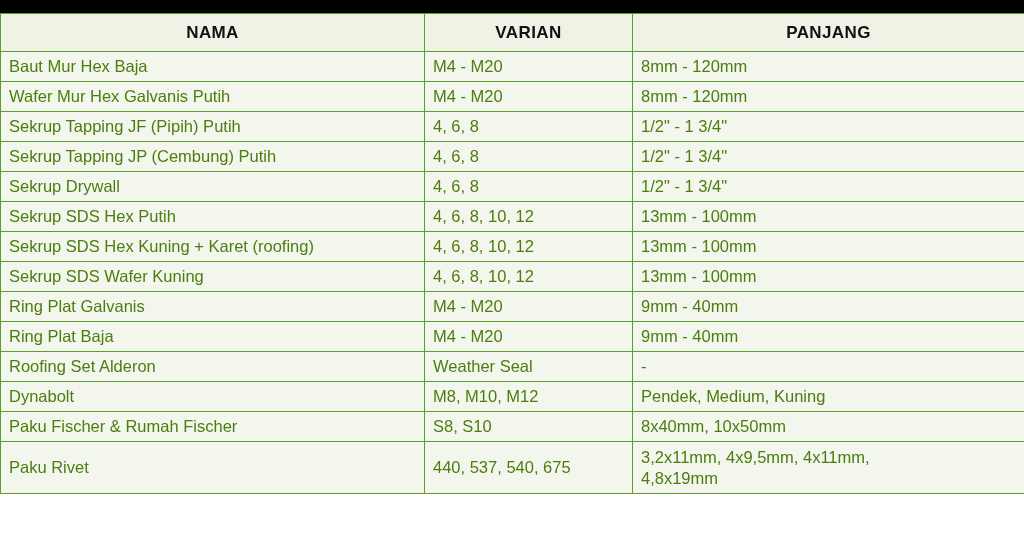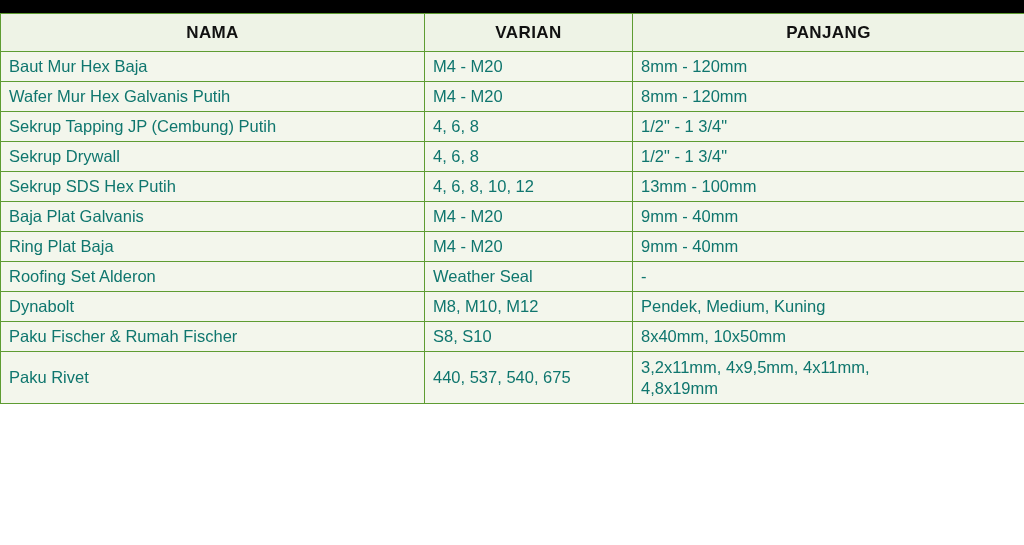"Baut Mur Hex Baja" table.spec th, table.spec td { color: #0f766e -> #4d7c0f }
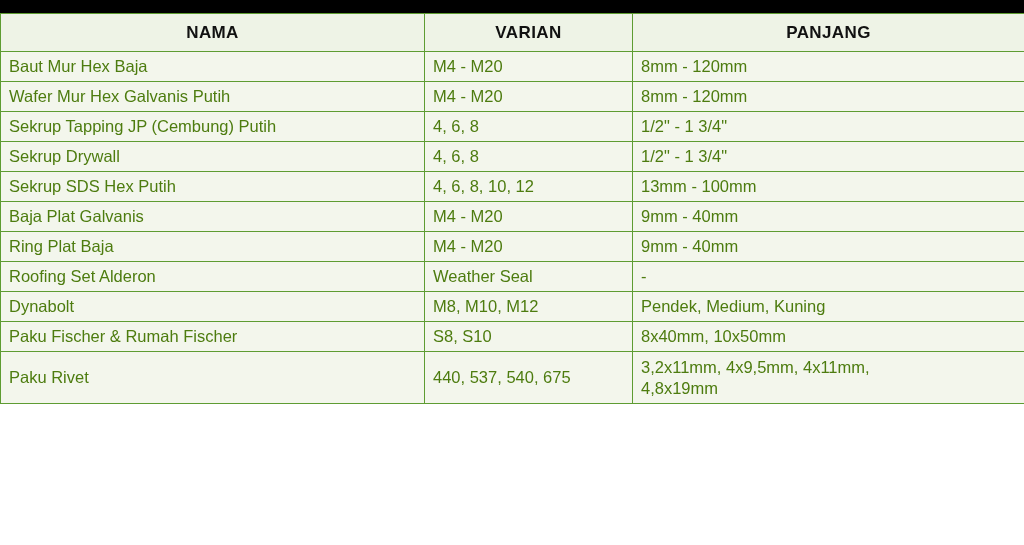"Sekrup Tapping JF (Pipih) Putih" tr { html: none -> <tr> <td>Sekrup Tapping JF (Pipih) Putih</td> <td>4, 6, 8</td> <td>1/2" - 1 3/4"</td> </tr> }
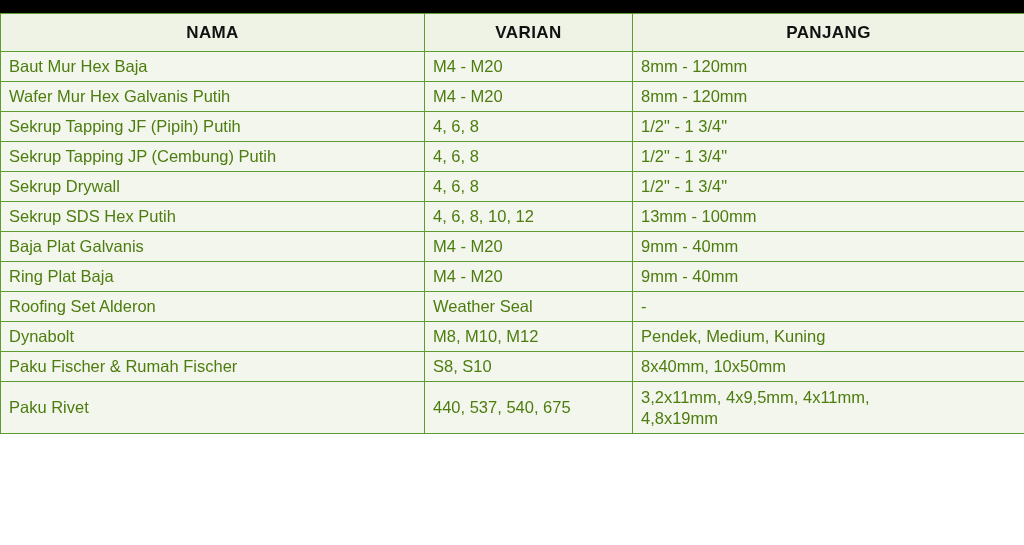"Sekrup SDS Hex Kuning +" tr { html: none -> <tr> <td>Sekrup SDS Hex Kuning + Karet (roofing)</td> <td>4, 6, 8, 10, 12</td> <td>13mm - 100mm</td> </tr> }
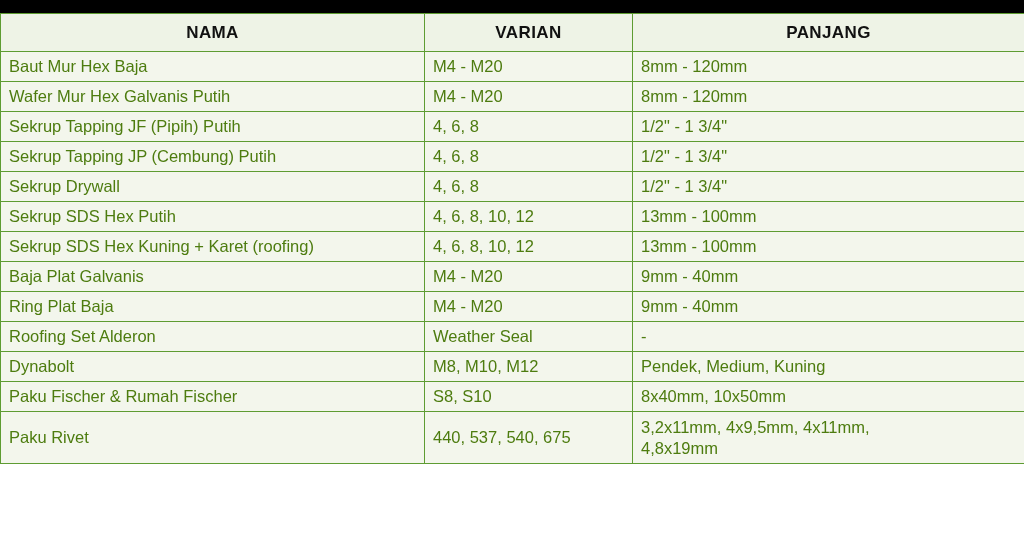"Sekrup SDS Wafer Kuning" tr { html: none -> <tr> <td>Sekrup SDS Wafer Kuning</td> <td>4, 6, 8, 10, 12</td> <td>13mm - 100mm</td> </tr> }
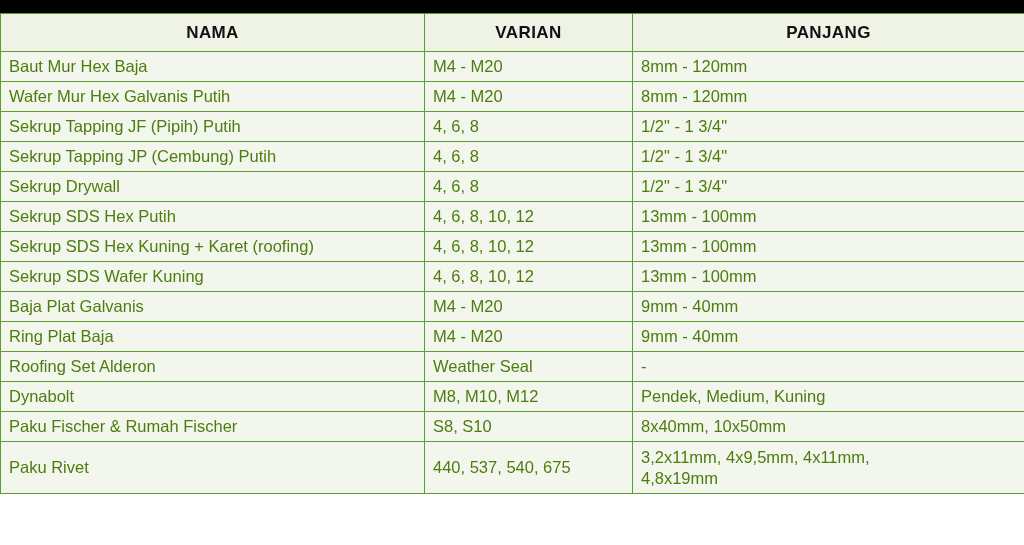"Baja Plat Galvanis" td { text: Baja -> Ring }
